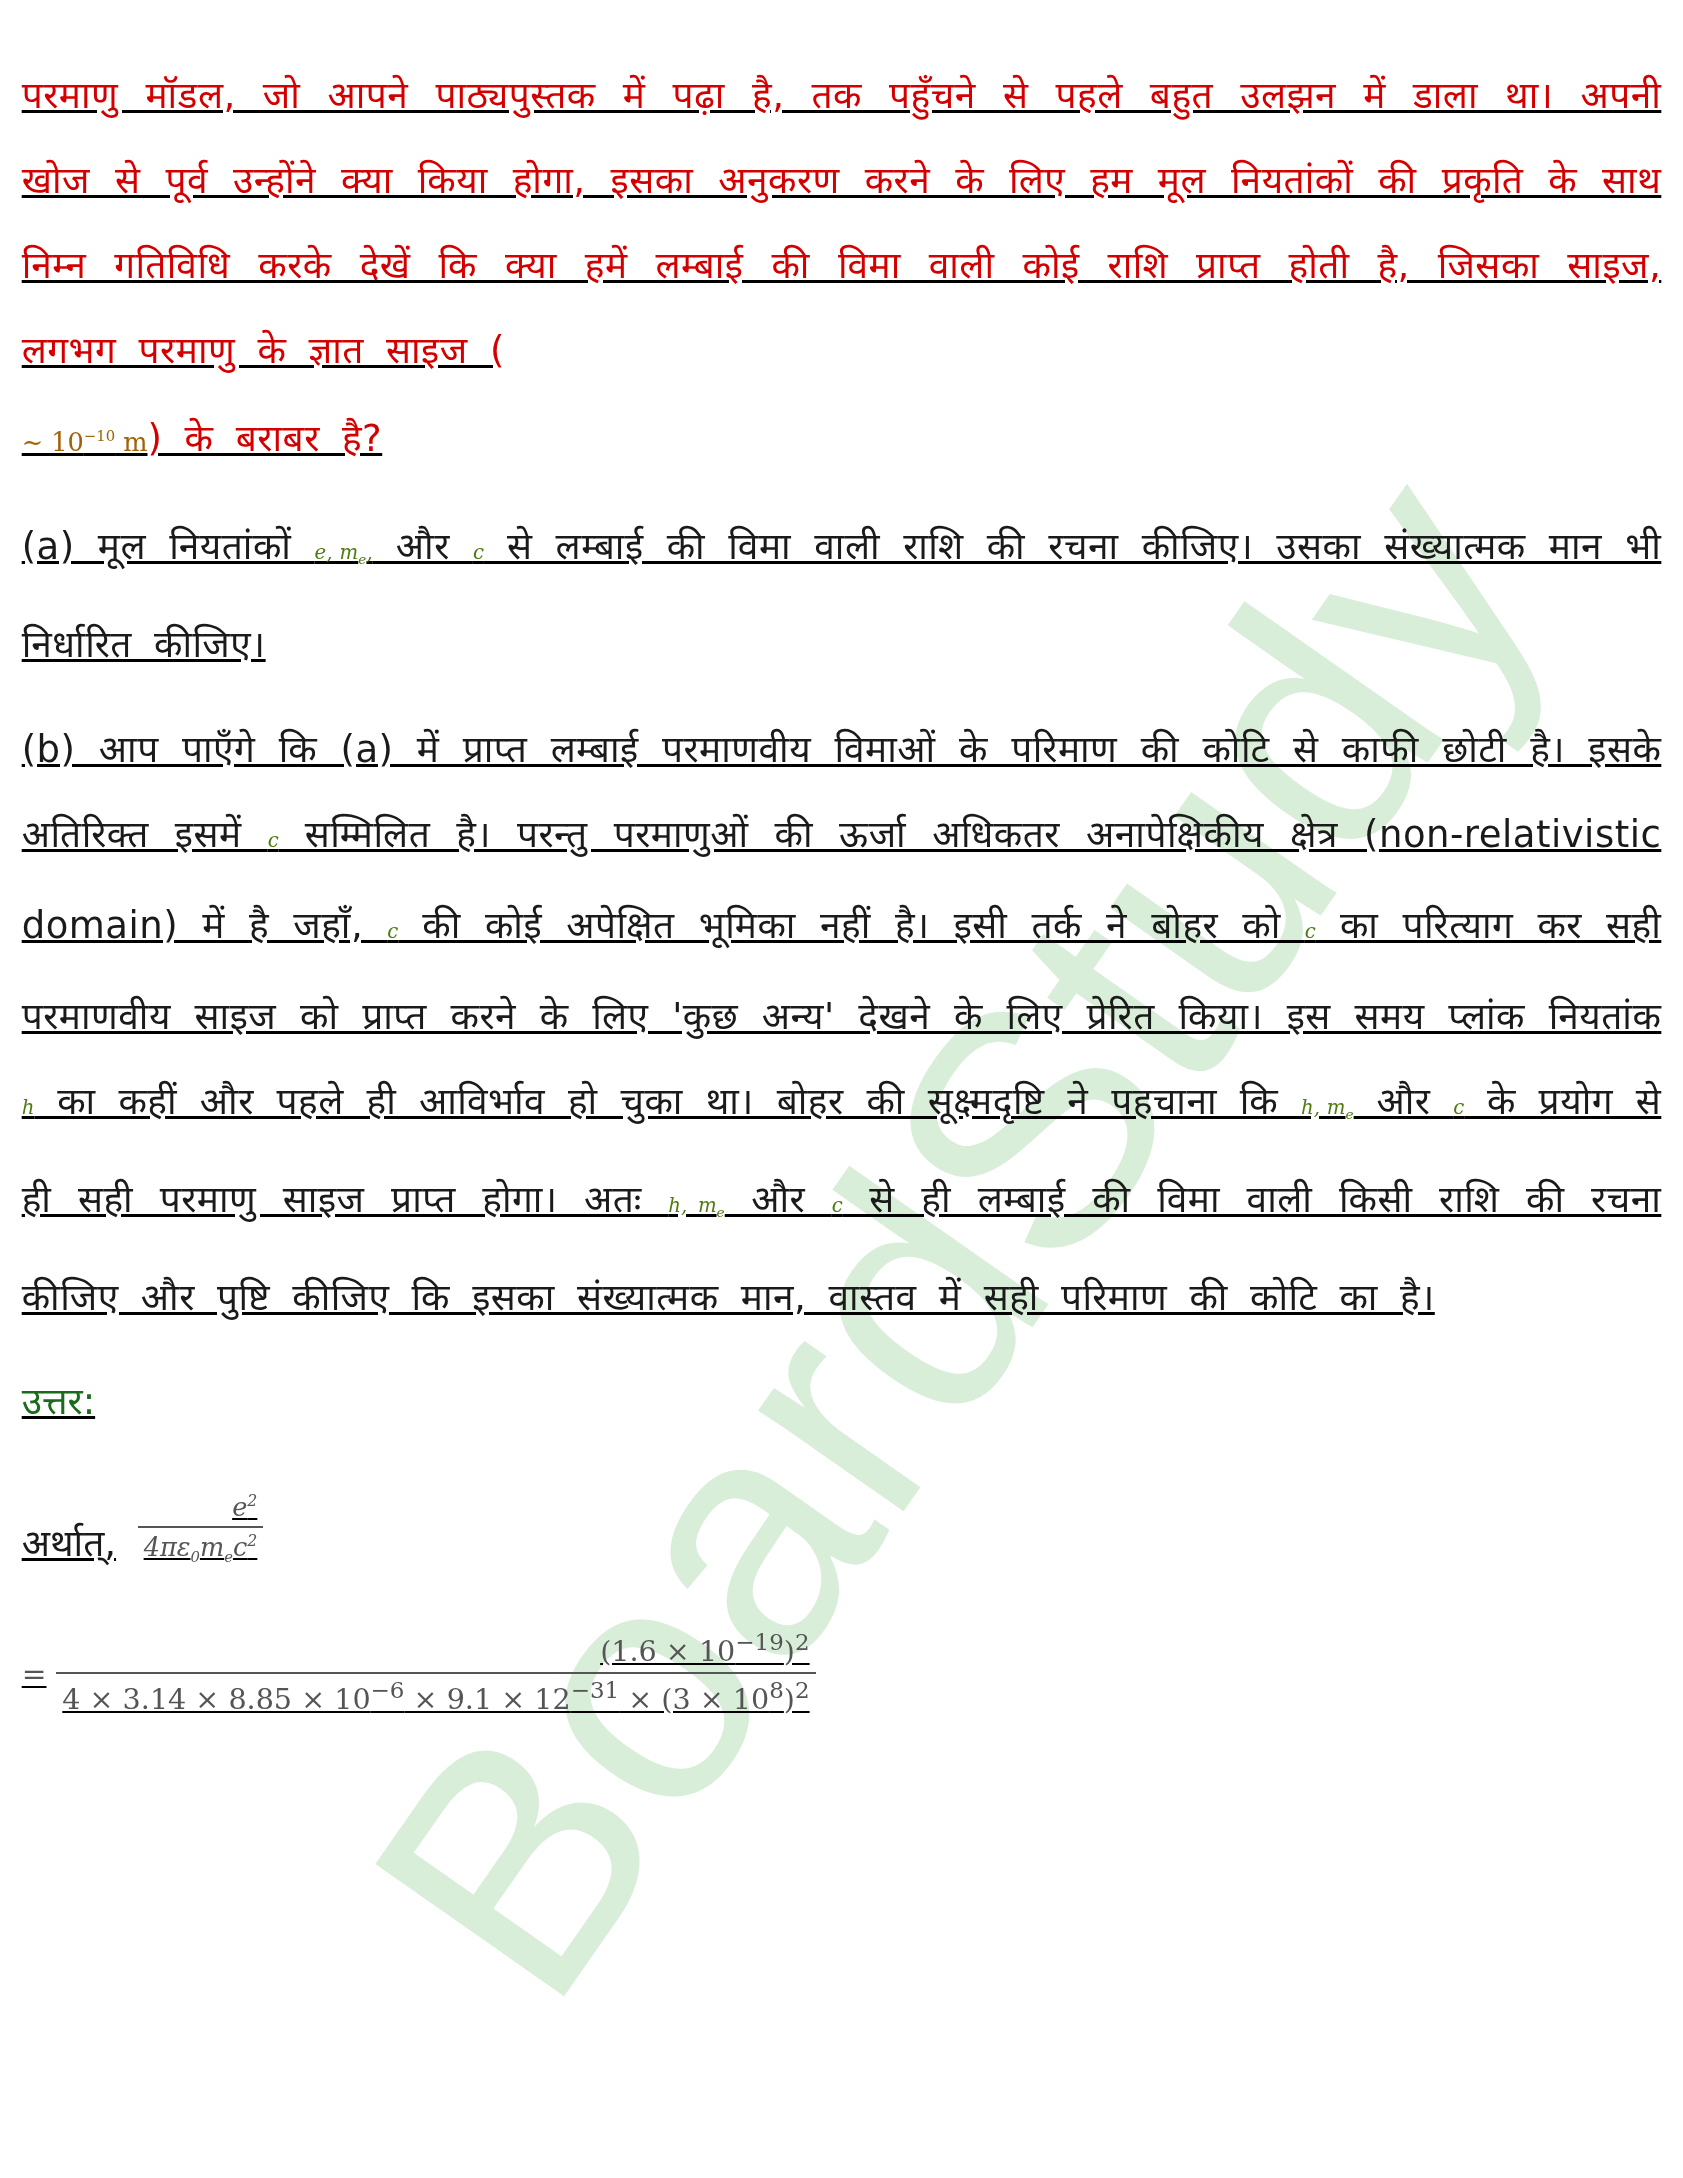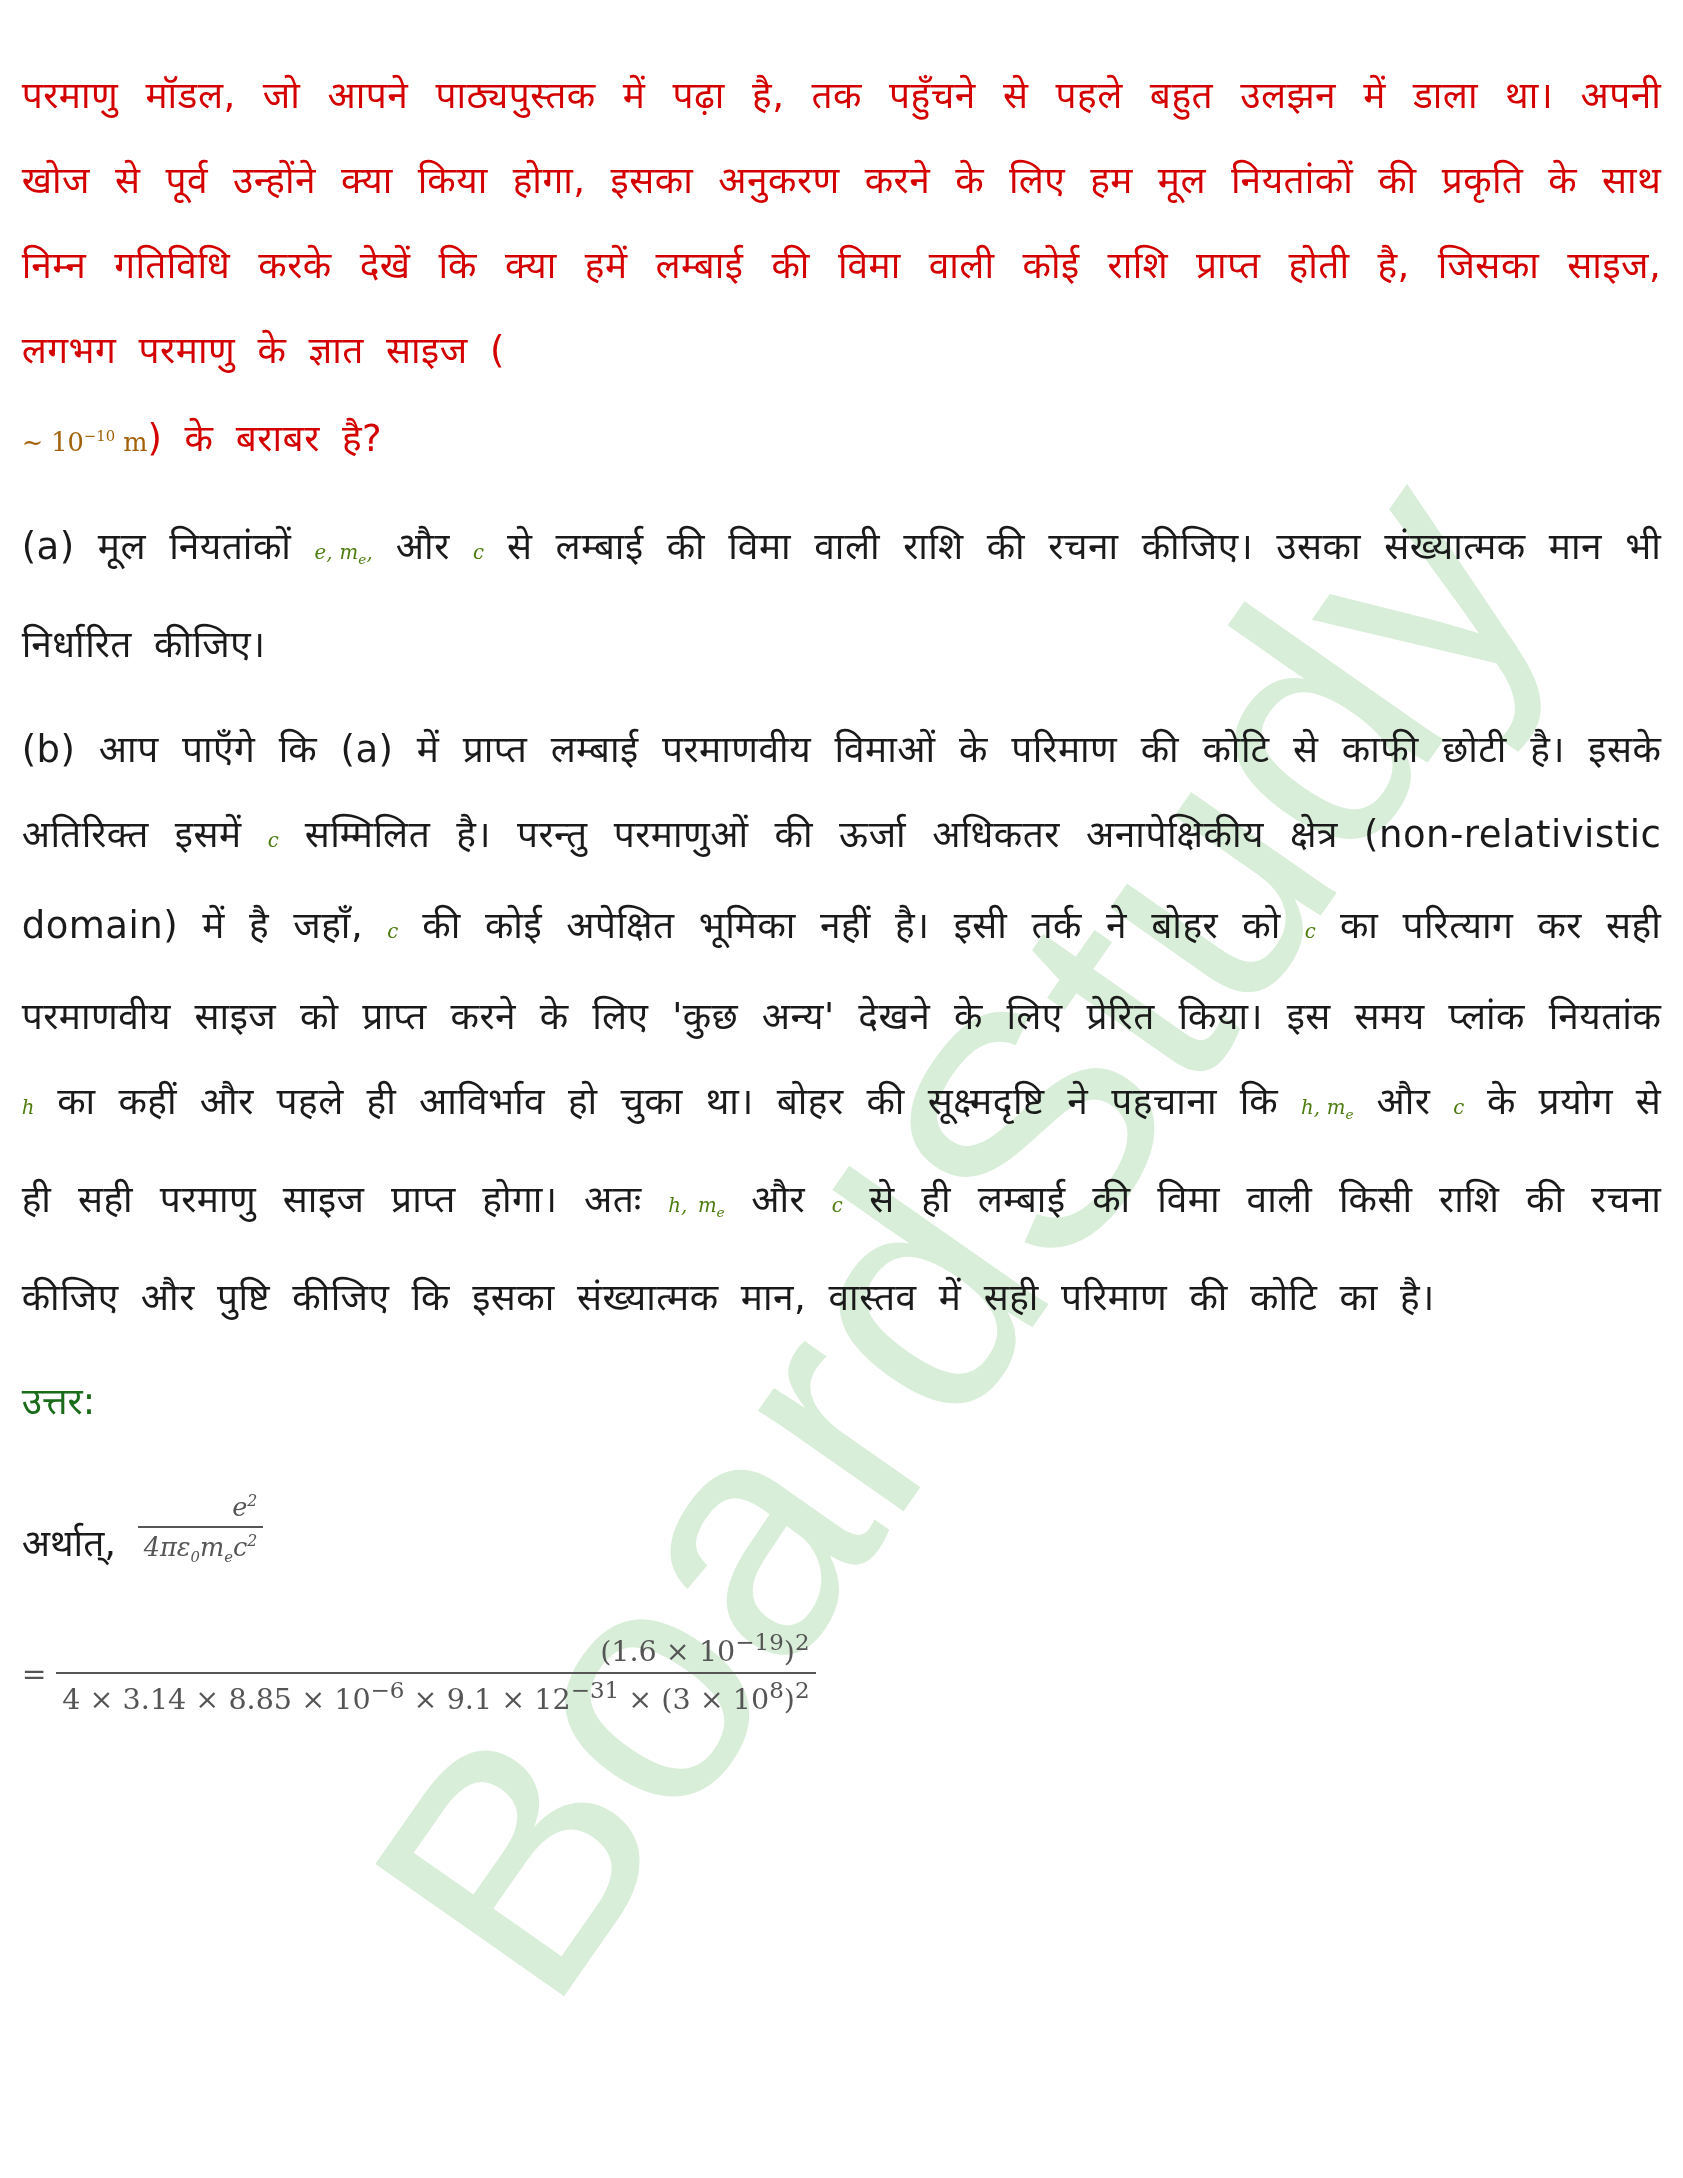"परमाणु मॉडल, जो आपने पाठ्यपुस्तक" .page { text-decoration: none -> underline }
